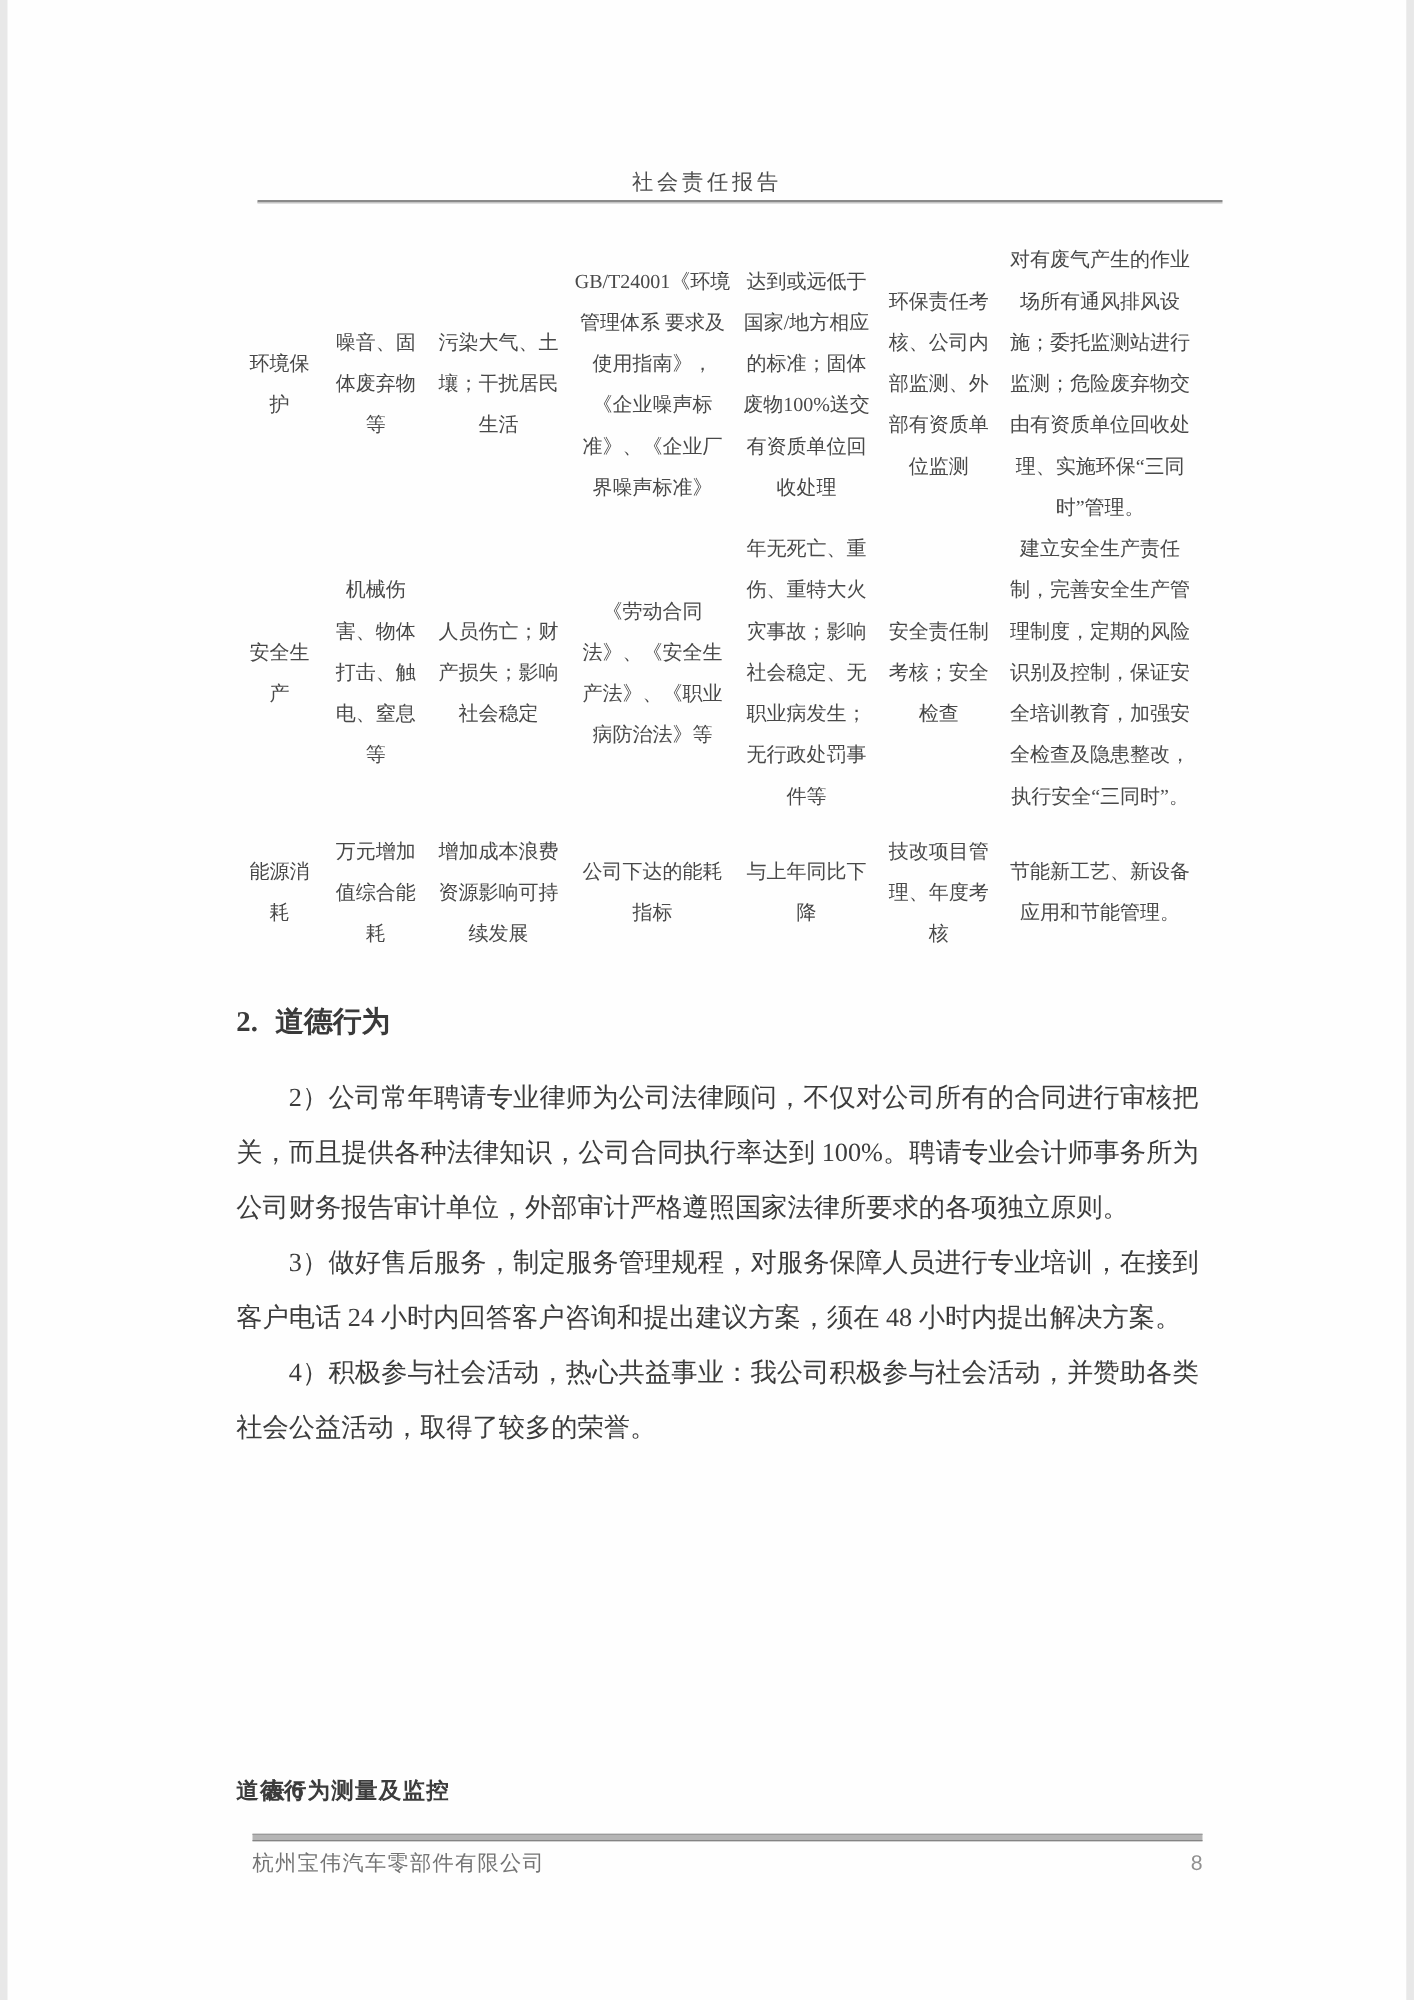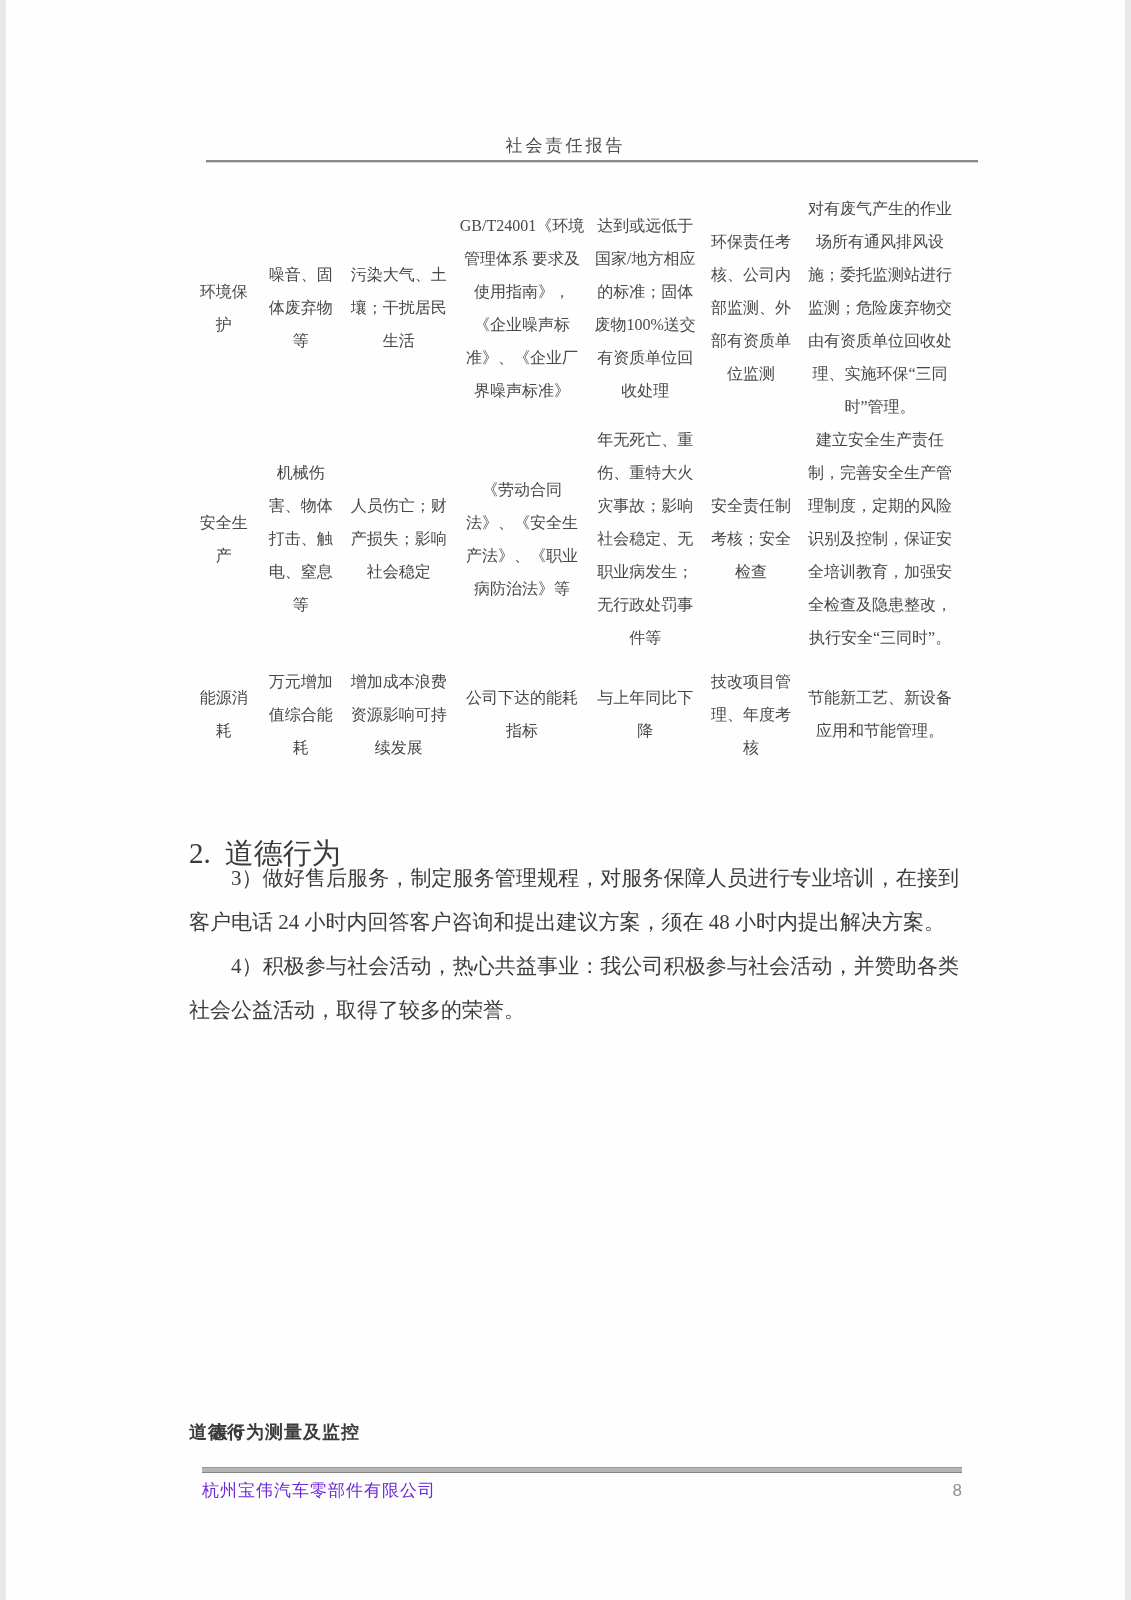"2. 道德行为" .section-heading { font-size: 29px -> 23px; font-weight: normal -> bold; top: 834px -> 802px }
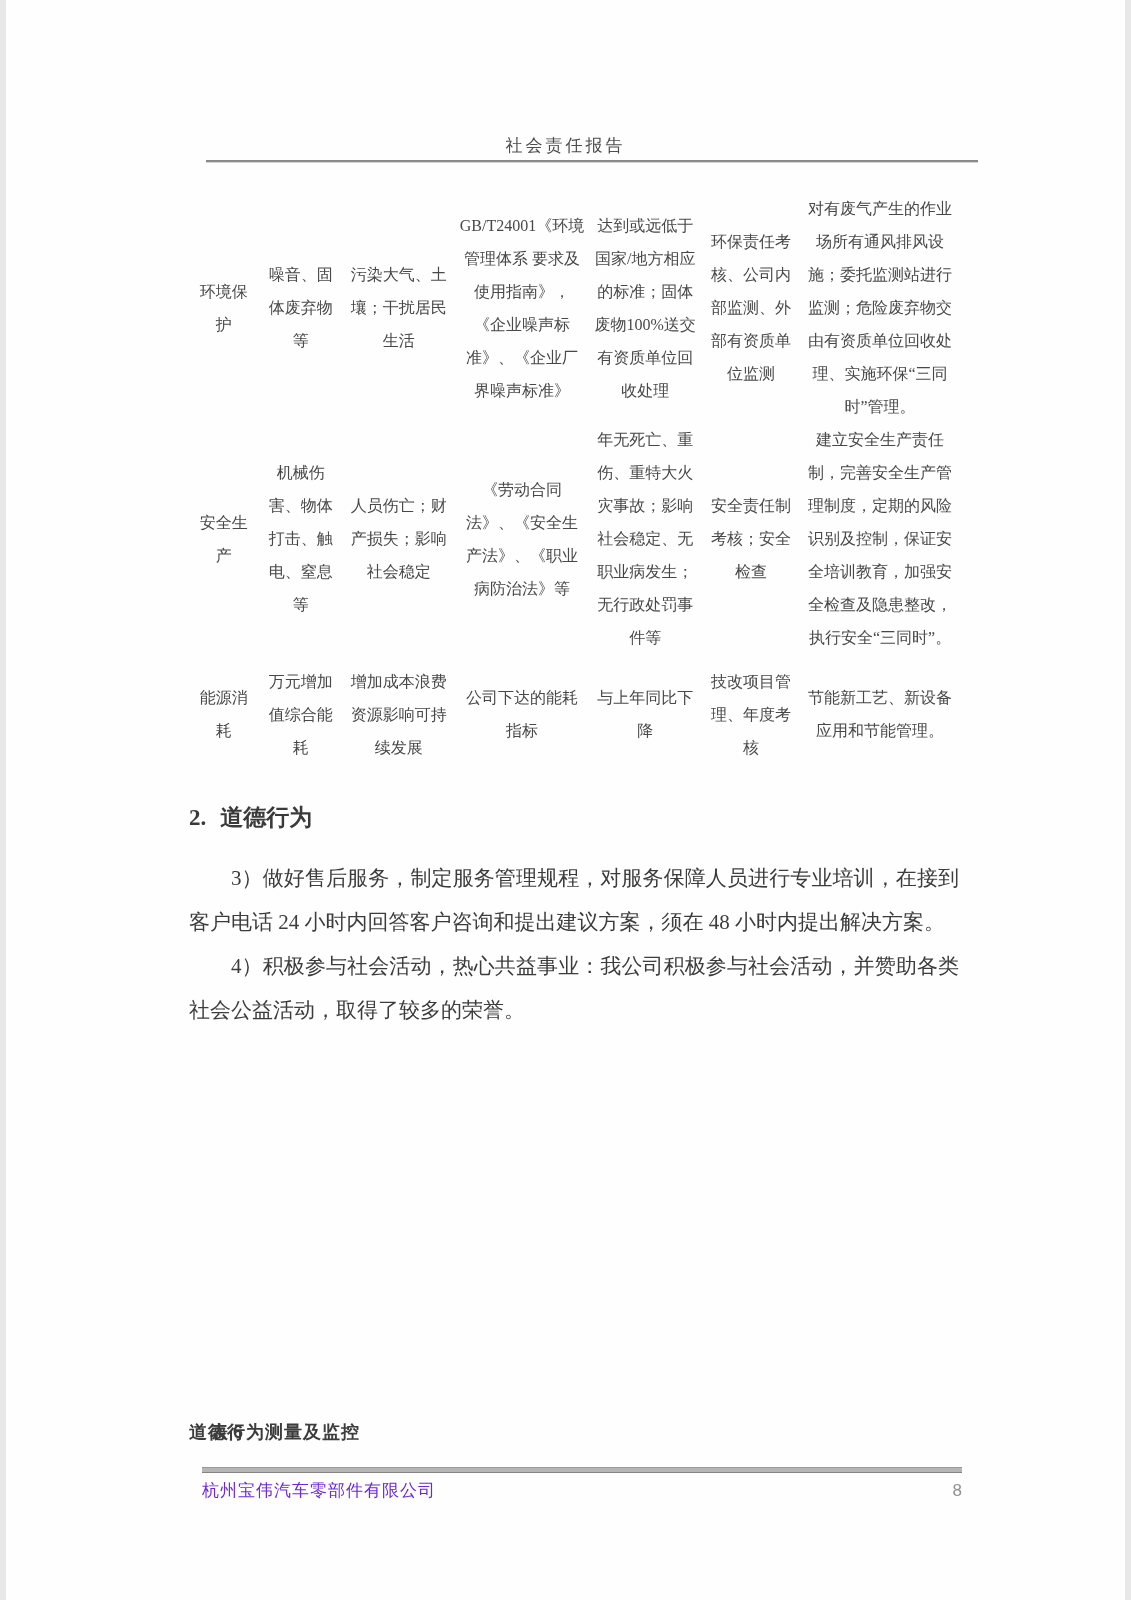"2）公司常年聘请专业律师为公司法律顾问，不仅对公司所有的合同进行审核把关，而且提" p { html: none -> <p>2）公司常年聘请专业律师为公司法律顾问，不仅对公司所有的合同进行审核把关，而且提供各种法律知识，公司合同执行率达到 100%。聘请专业会计师事务所为公司财务报告审计单位，外部审计严格遵照国家法律所要求的各项独立原则。</p> }
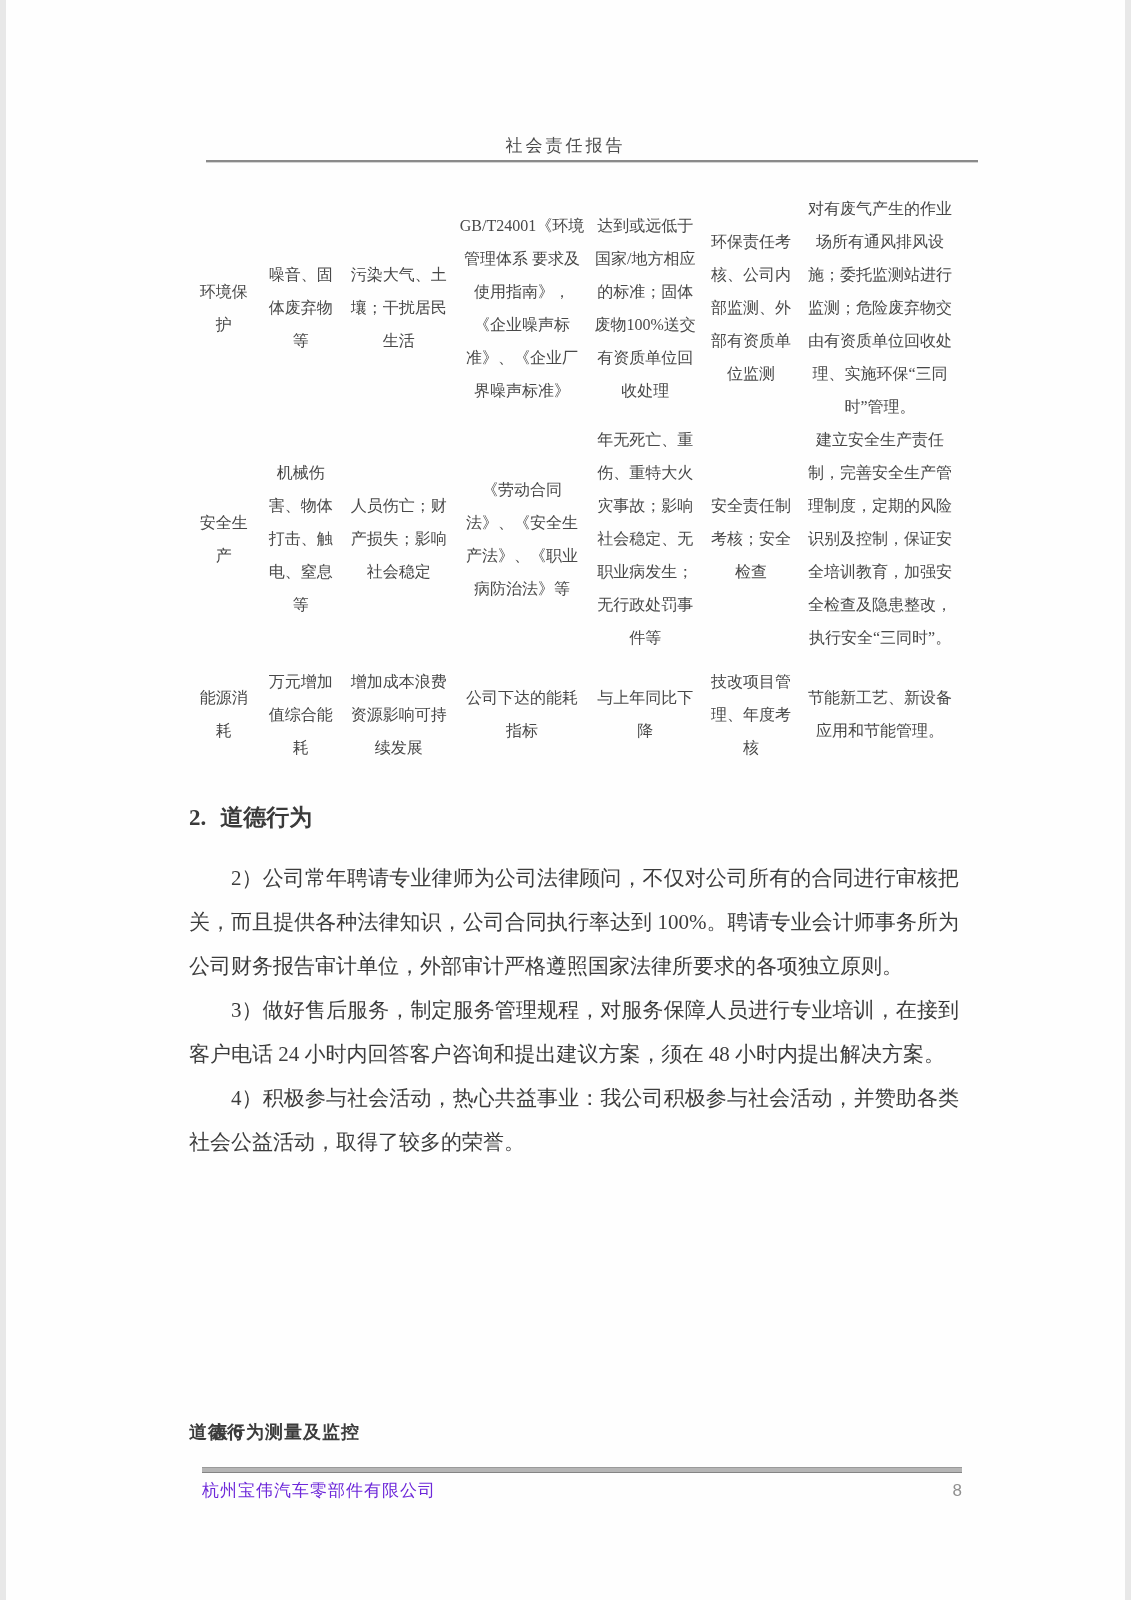"杭州宝伟汽车零部件有限公司" .footer-company { color: #6d28d9 -> #737373 }
